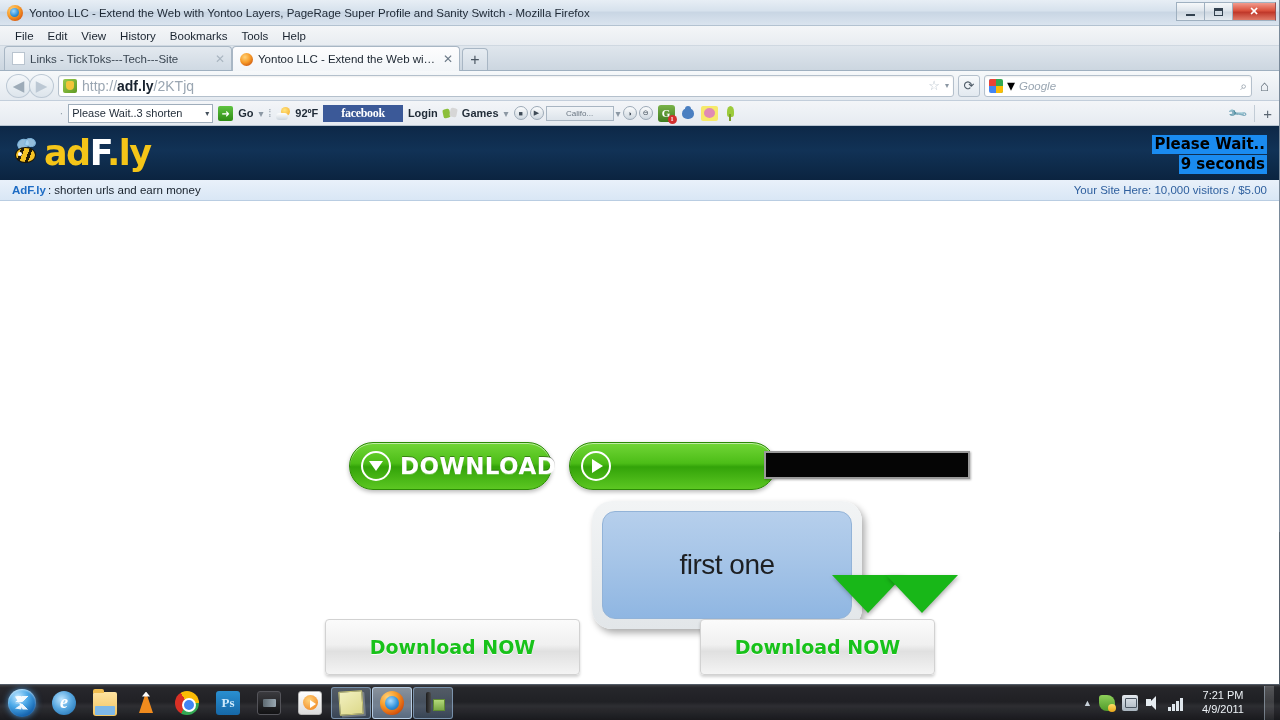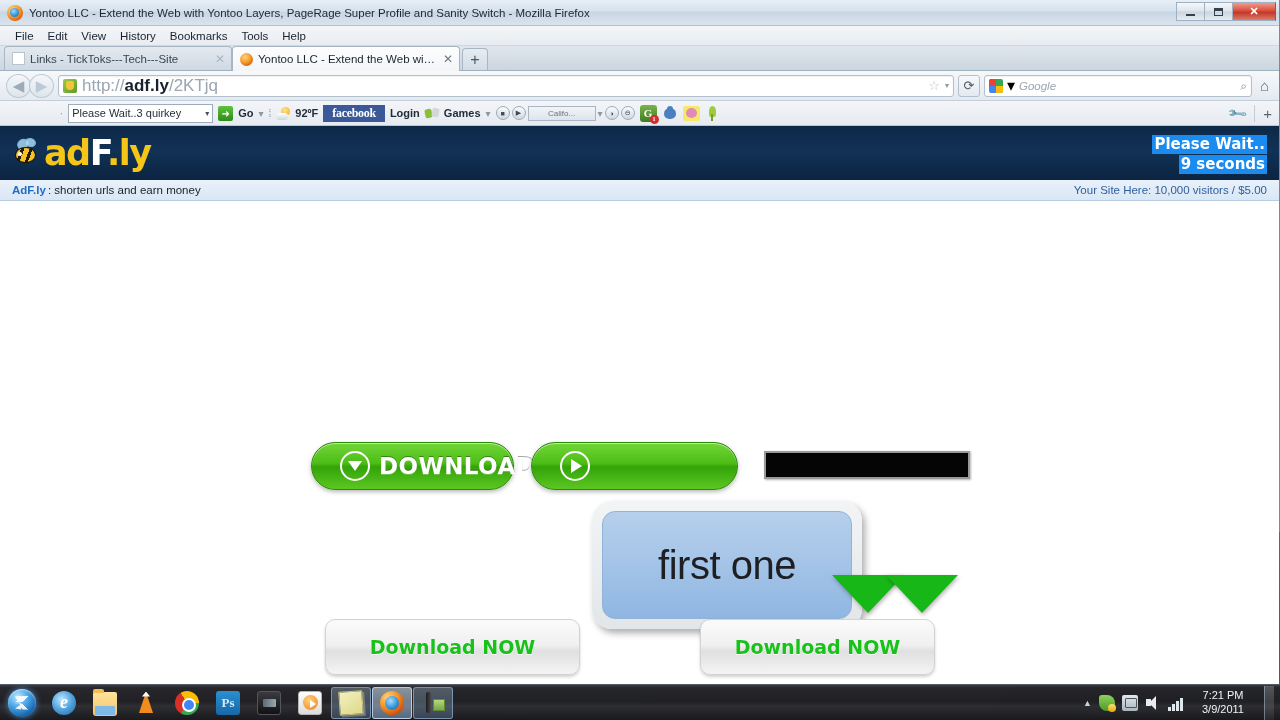"http://adf.ly/2KTjq" #urltext { font-size: 17px -> 14px }
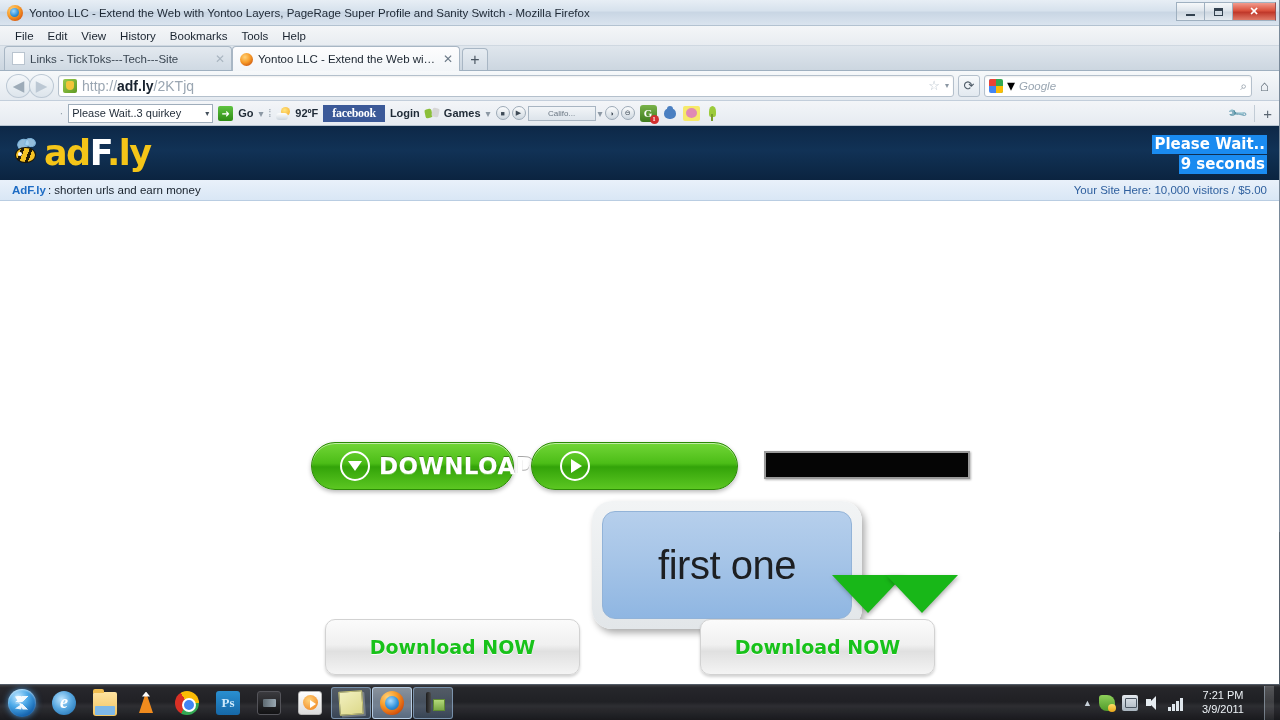"Please Wait..3 quirkey" span.v { text: quirkey -> shorten }
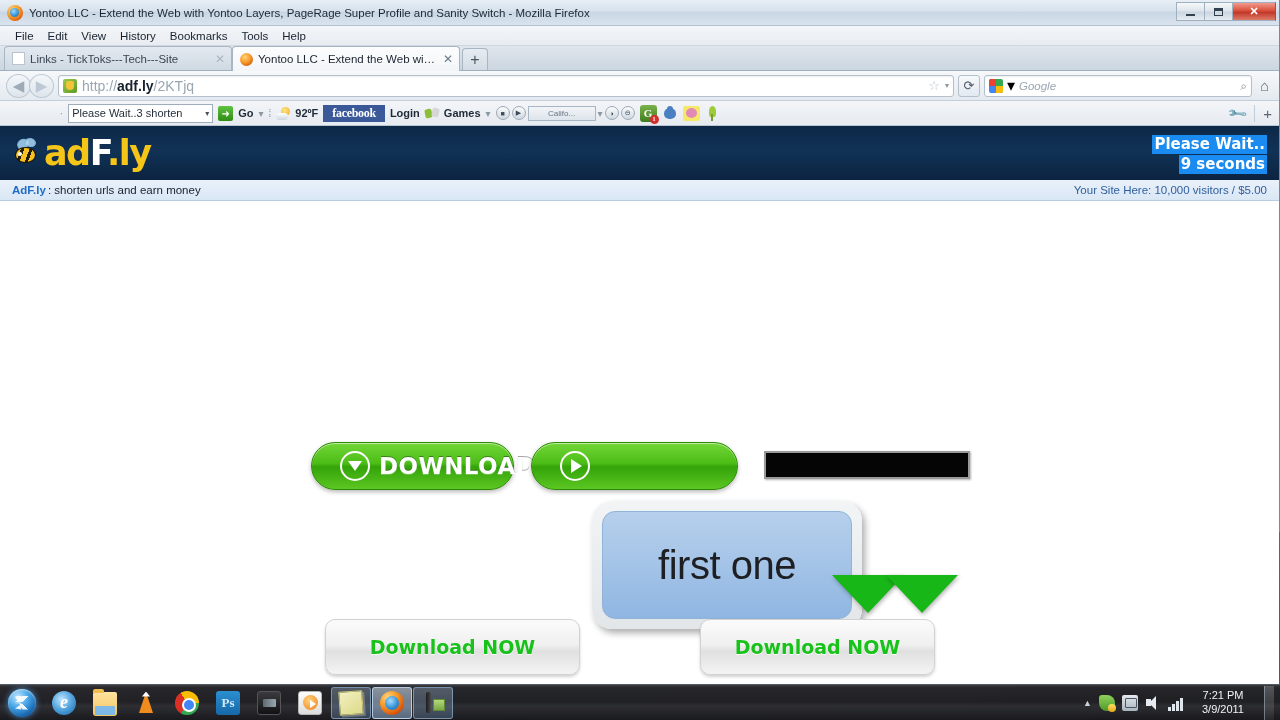"facebook" #fb-pill { padding: 1px 9px -> 1px 18px }
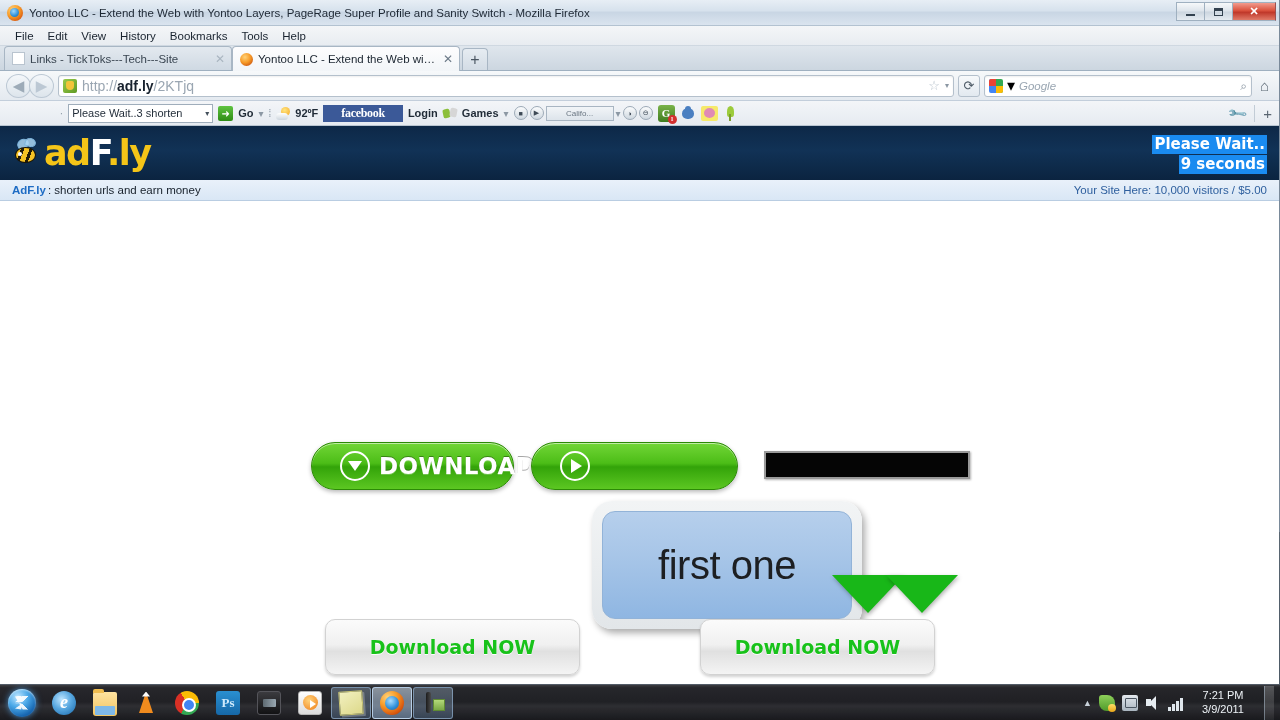"Please Wait.." #adfly-countdown span { color: #ffffff -> #000000 }
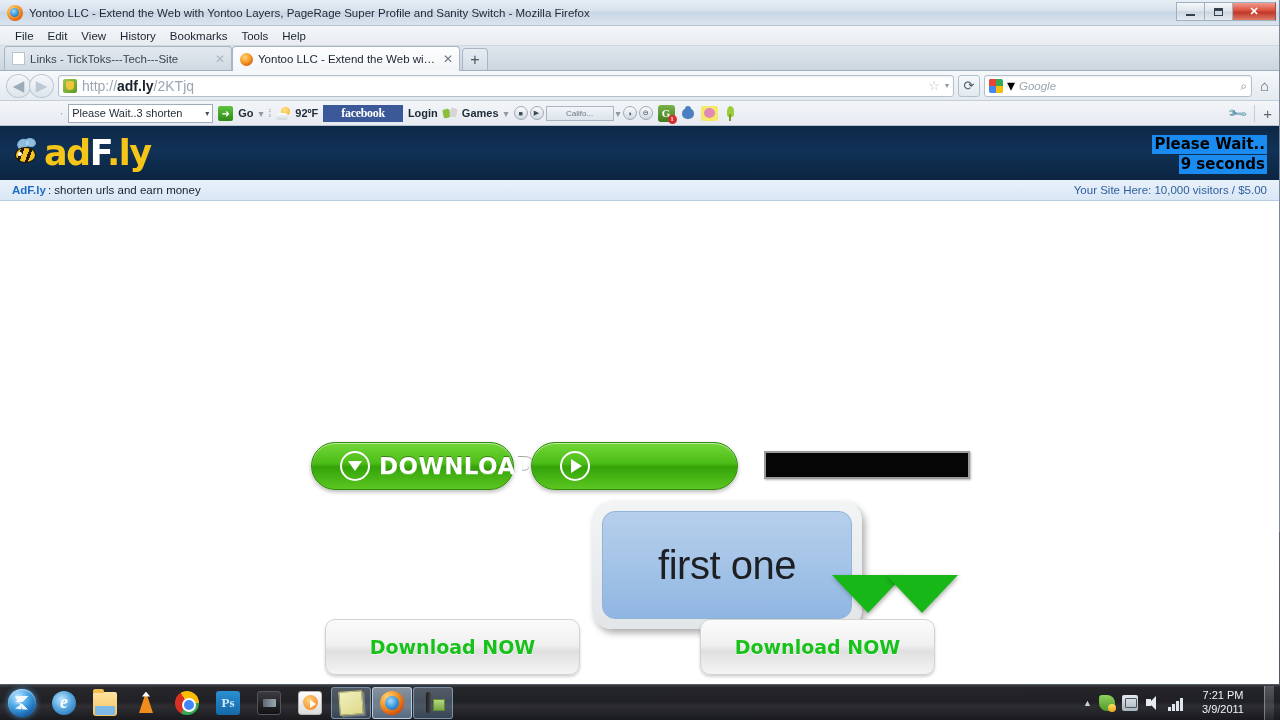"DOWNLOAD" .green-pill { margin-left: none -> 38px; padding: 0 20px 0 28px -> 0 20px 0 11px }
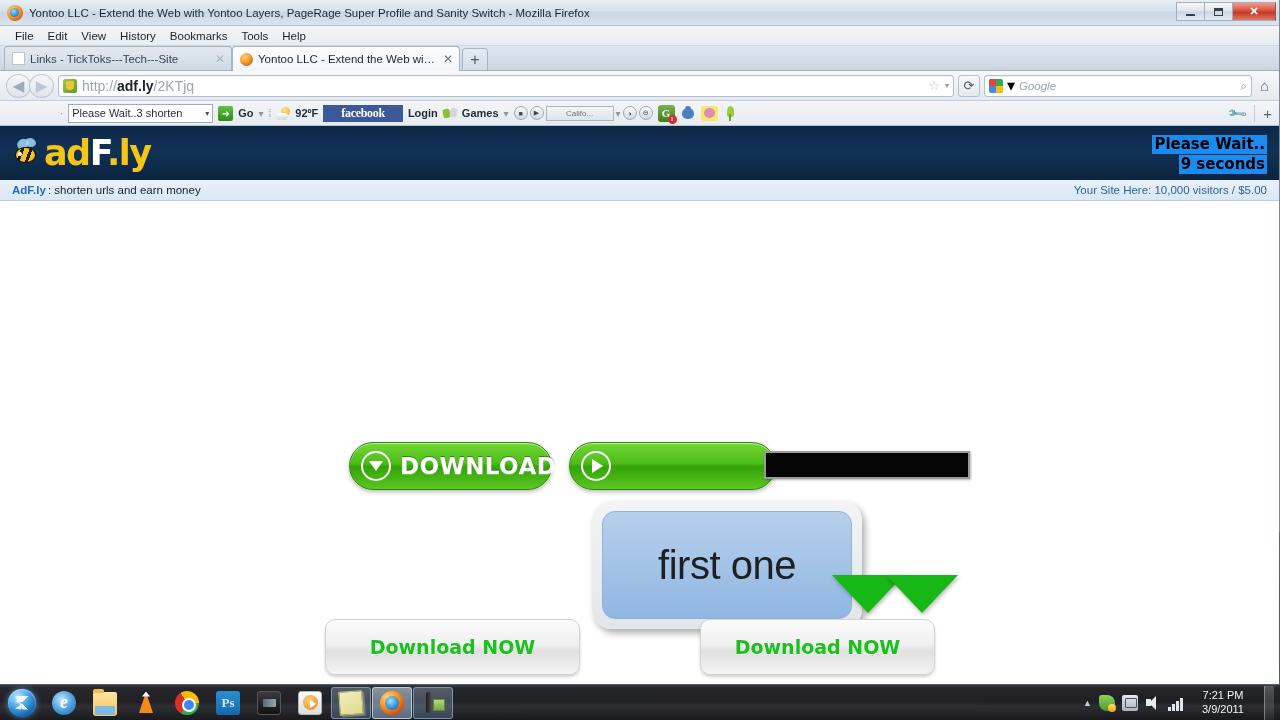"first one" #first-one-text { font-size: 40px -> 28px }
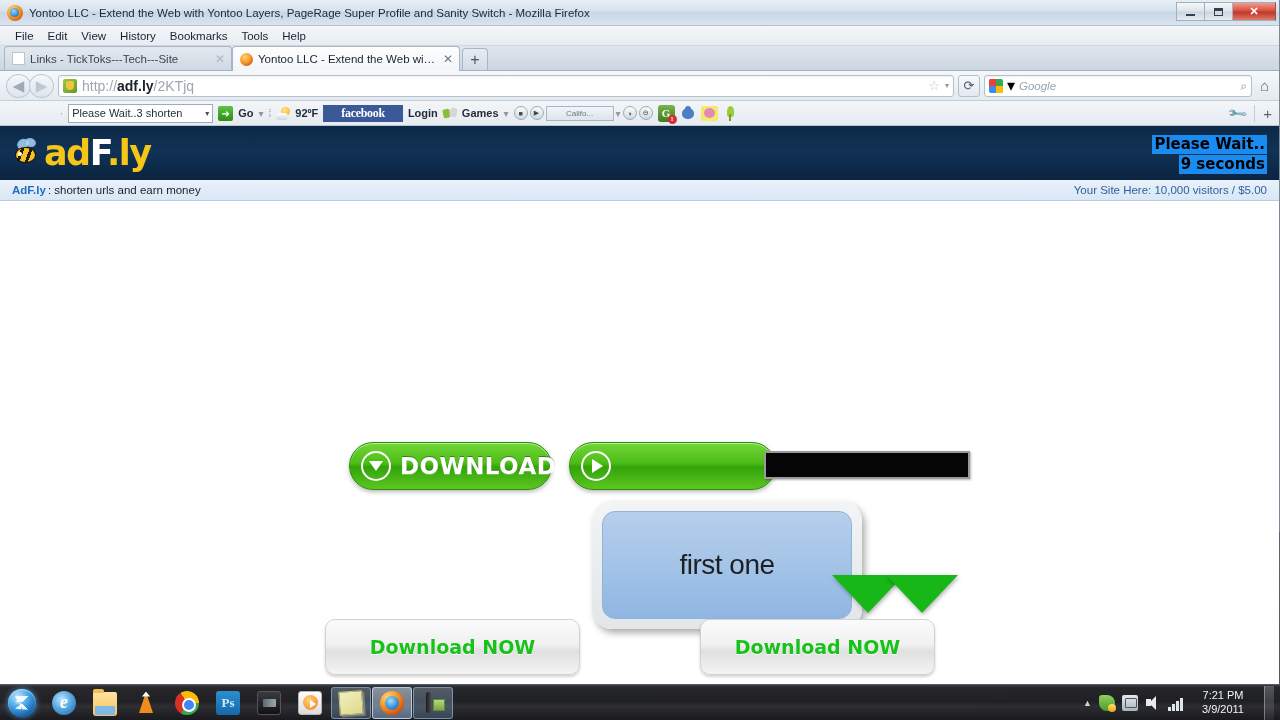"Download NOW" .dlnow .plate { border-radius: 10px -> 4px }
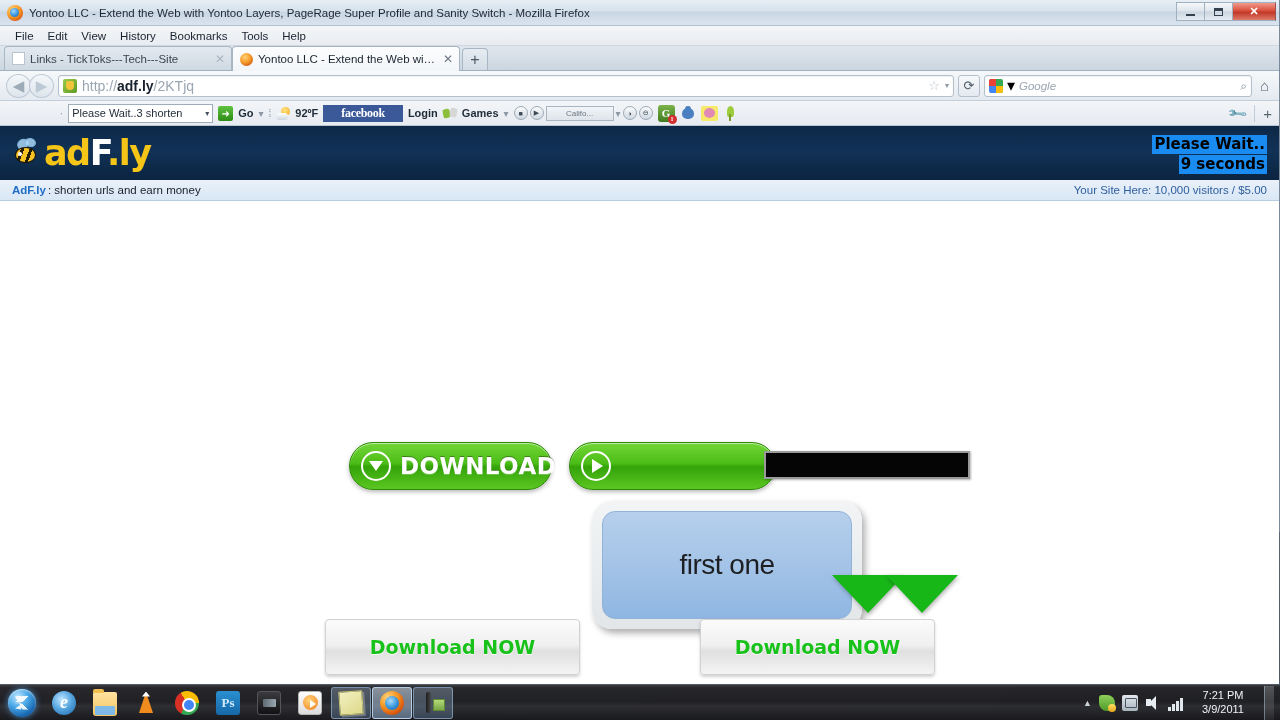"3/9/2011" div { text: 3/9/2011 -> 4/9/2011 }
